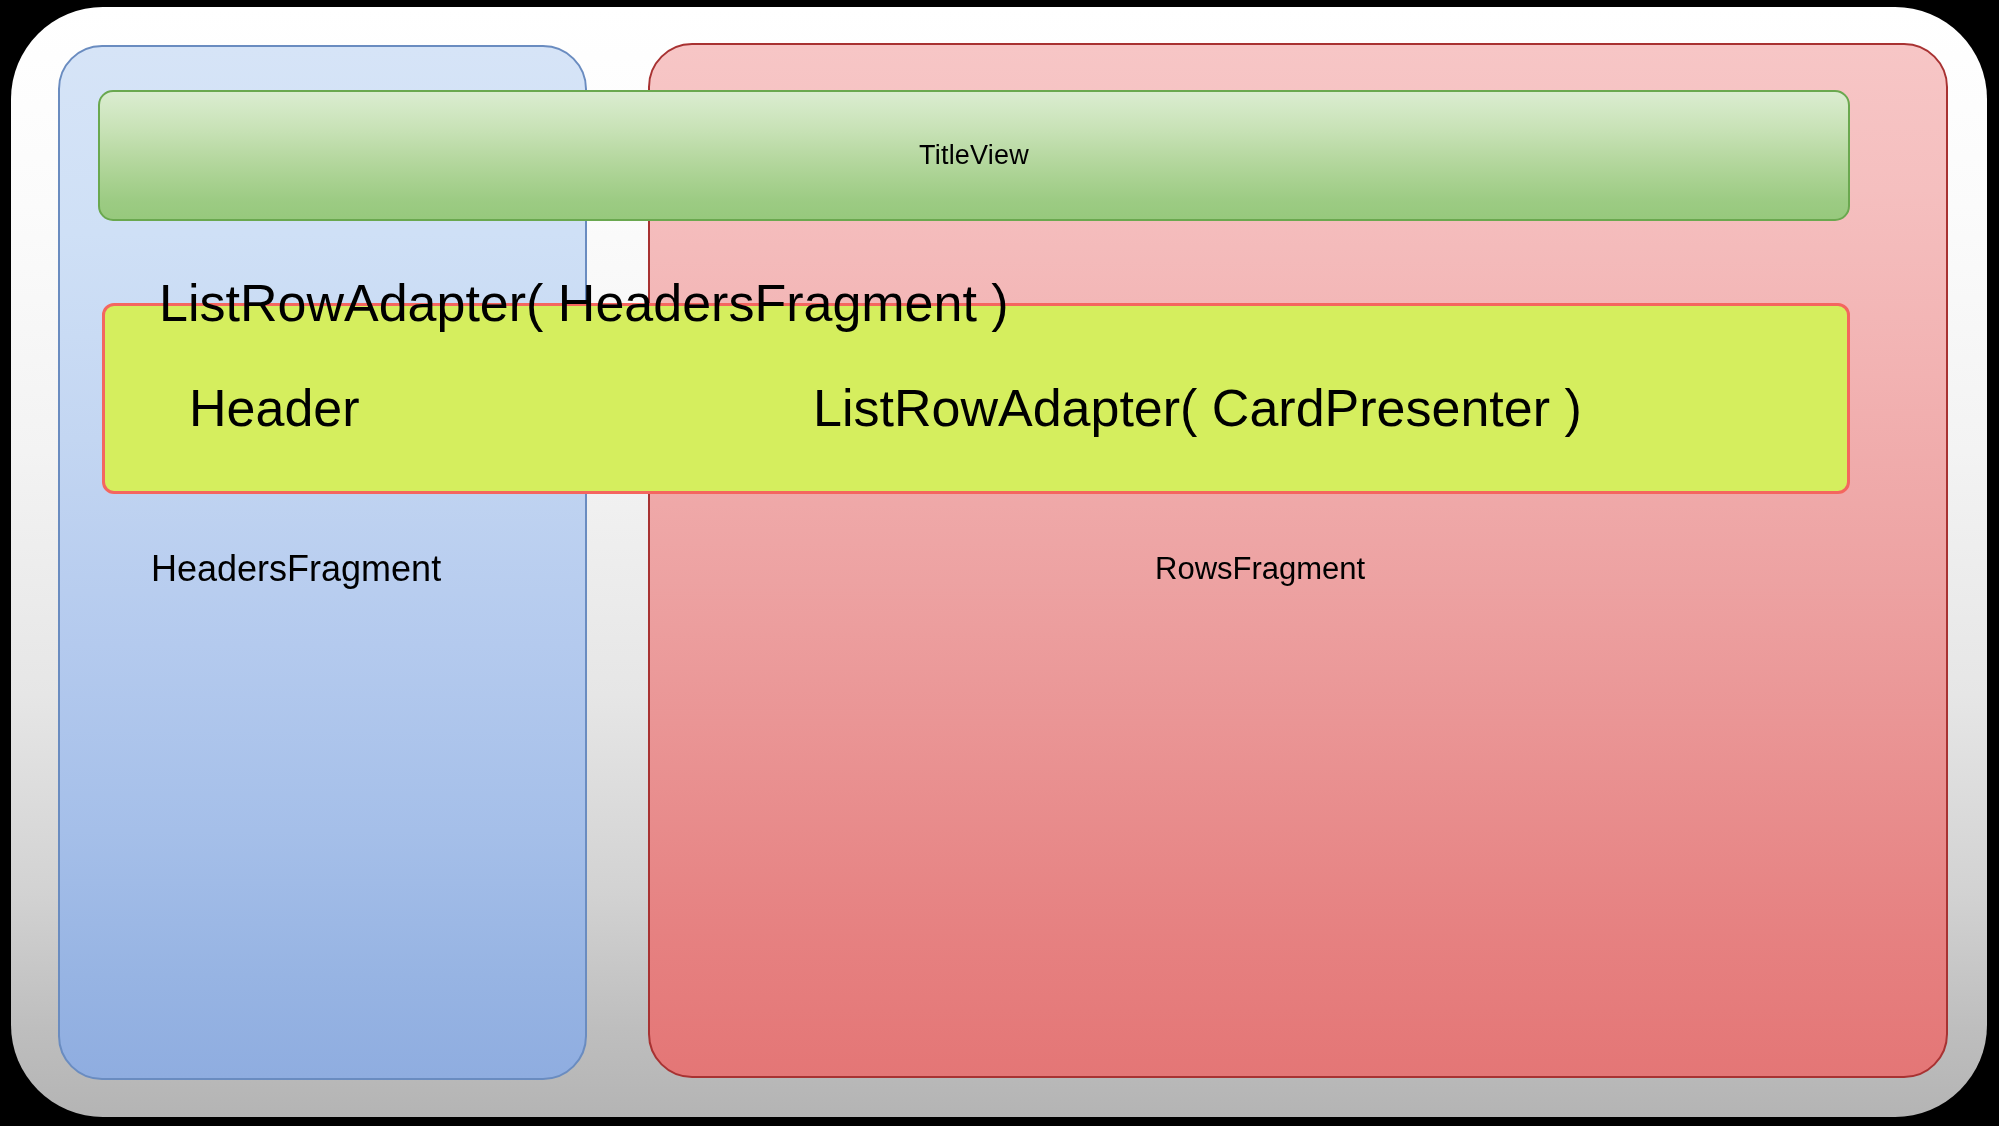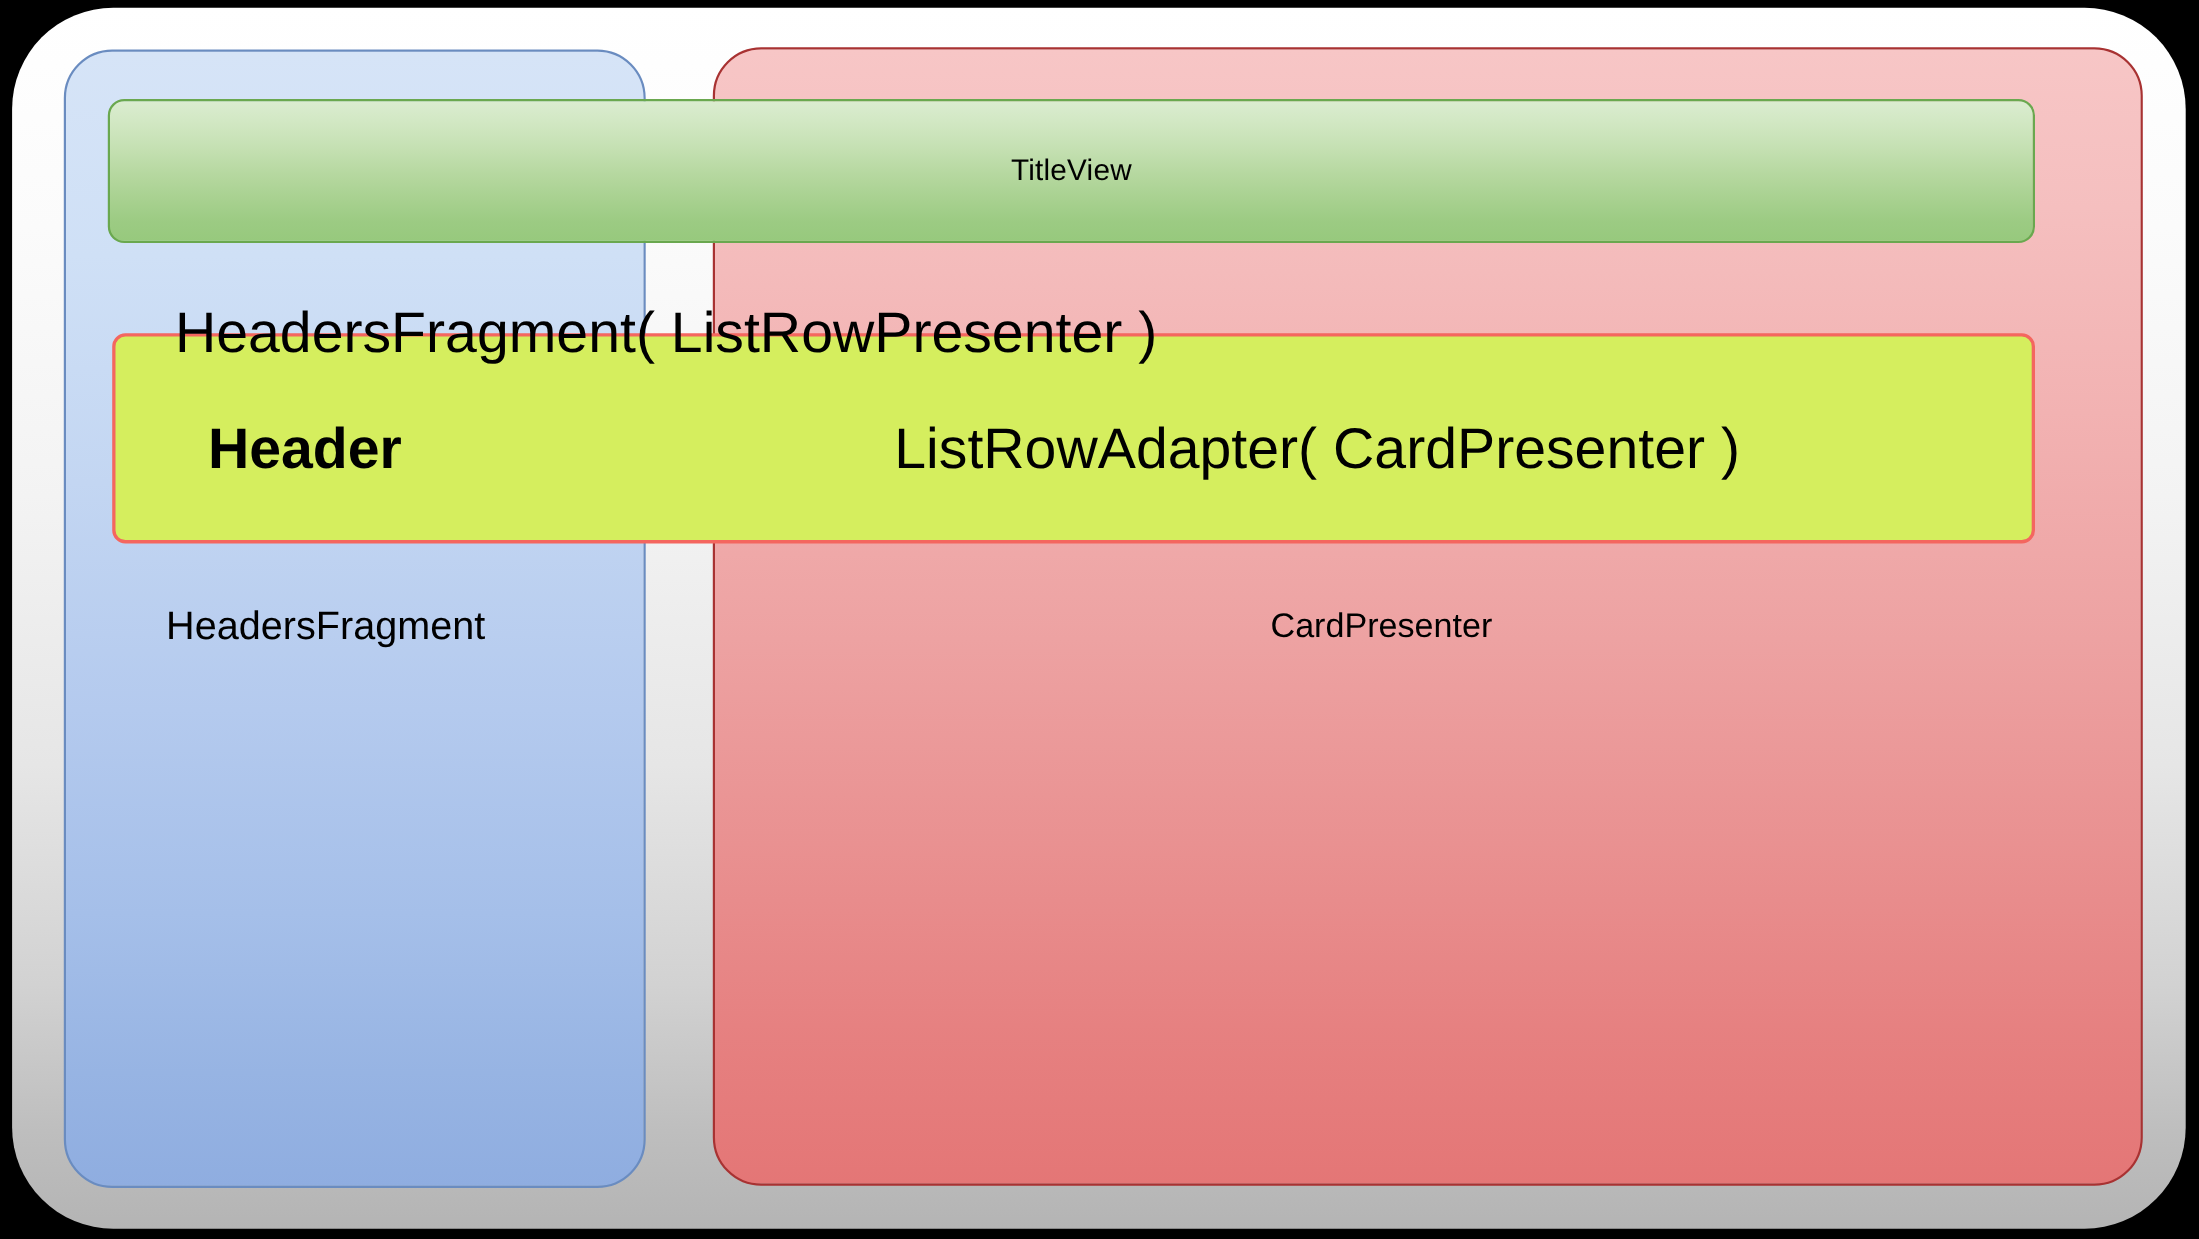"HeadersFragment( ListRowPresenter )" div.label { text: HeadersFragment( ListRowPresenter -> ListRowAdapter( HeadersFragment }
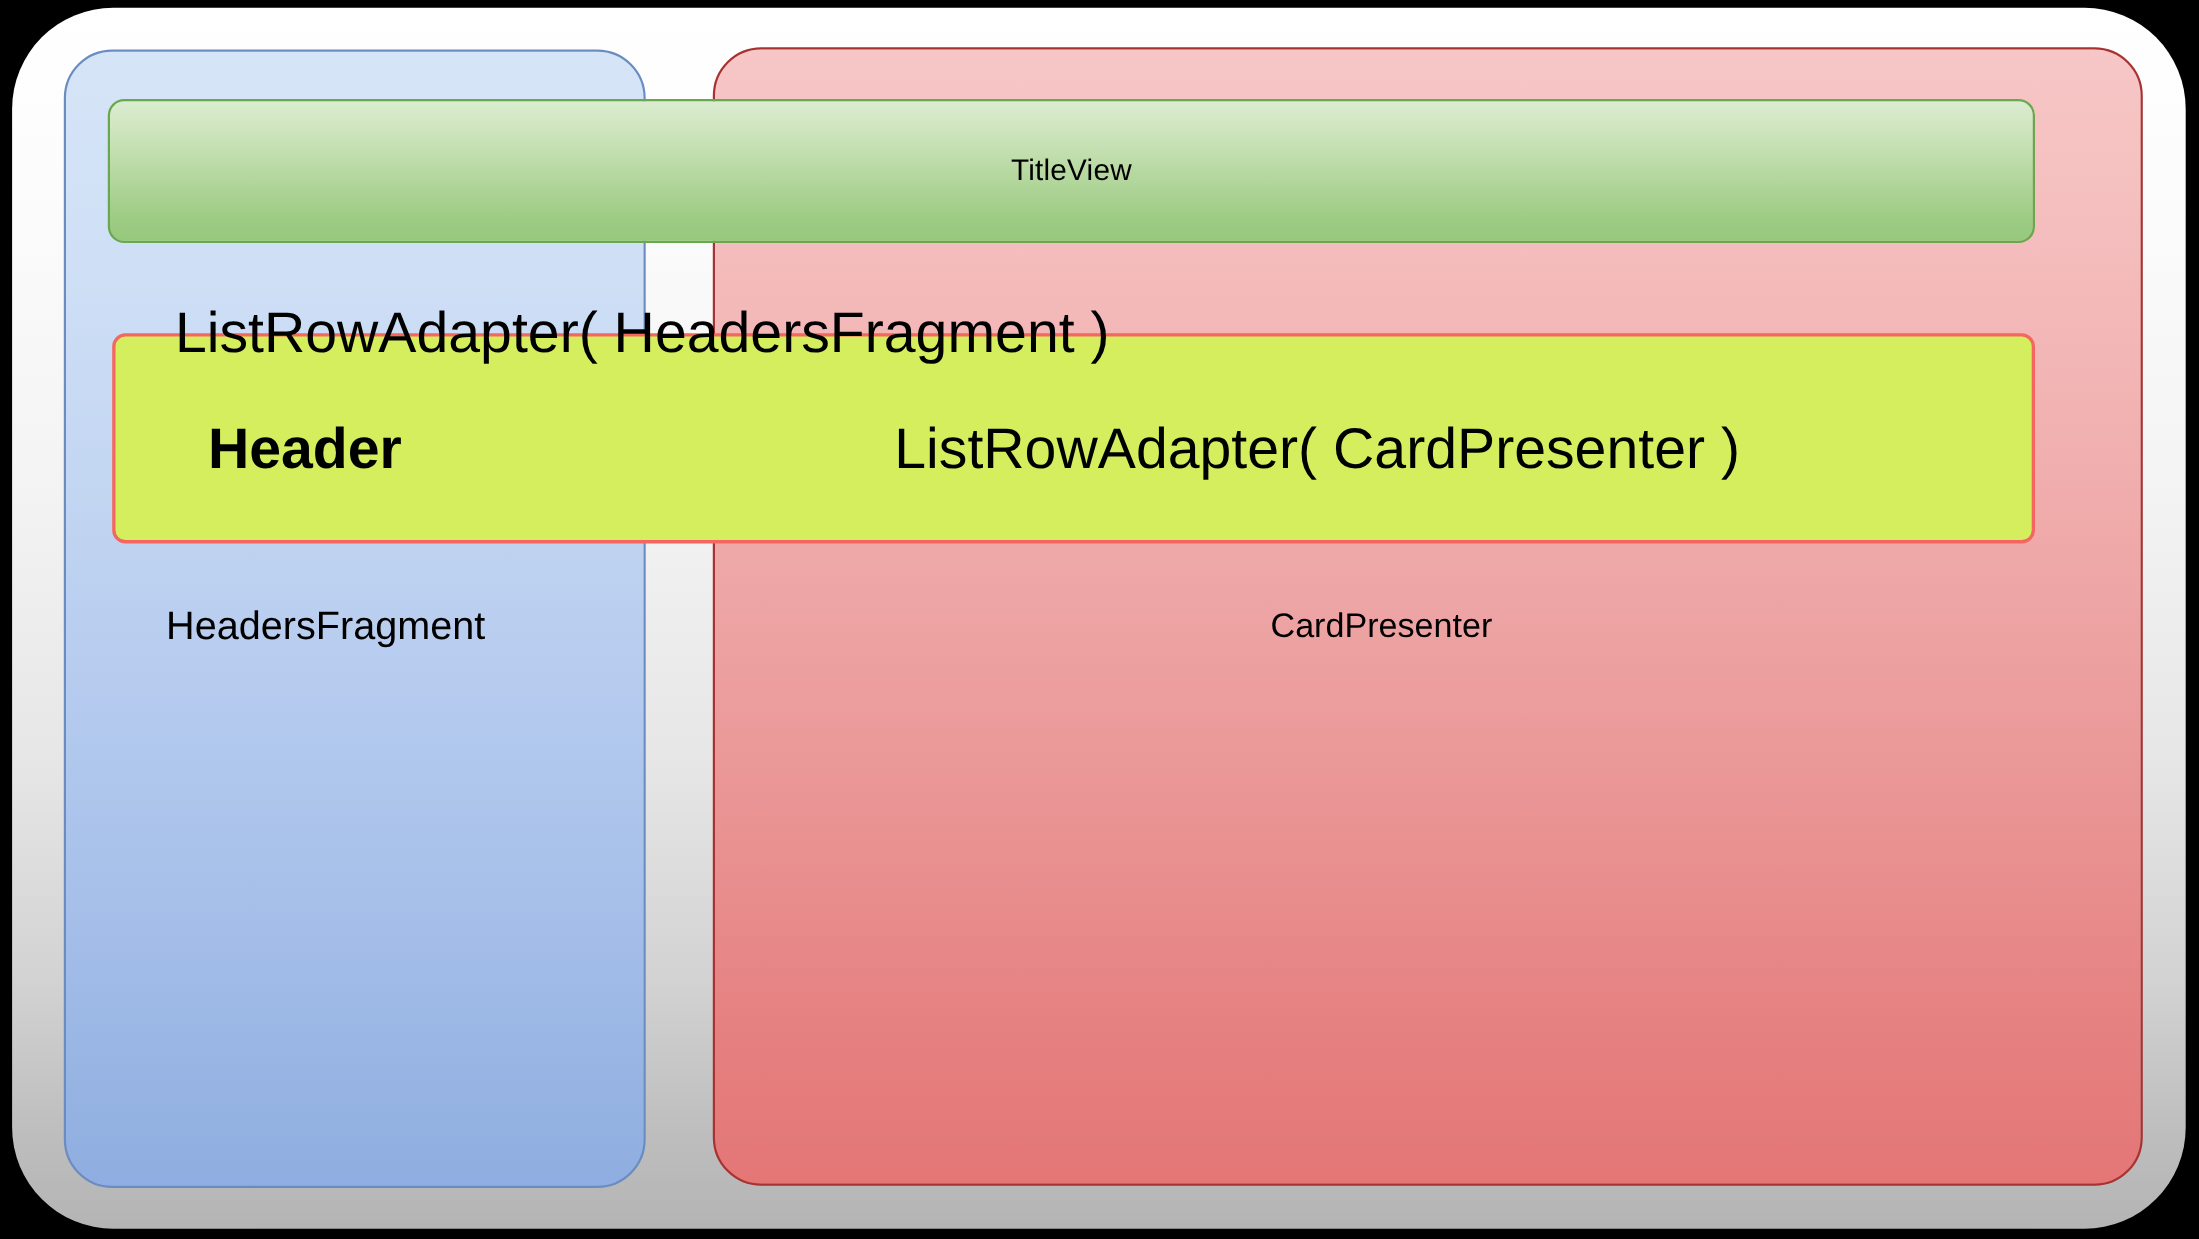"Header" .label-header { font-weight: bold -> none }
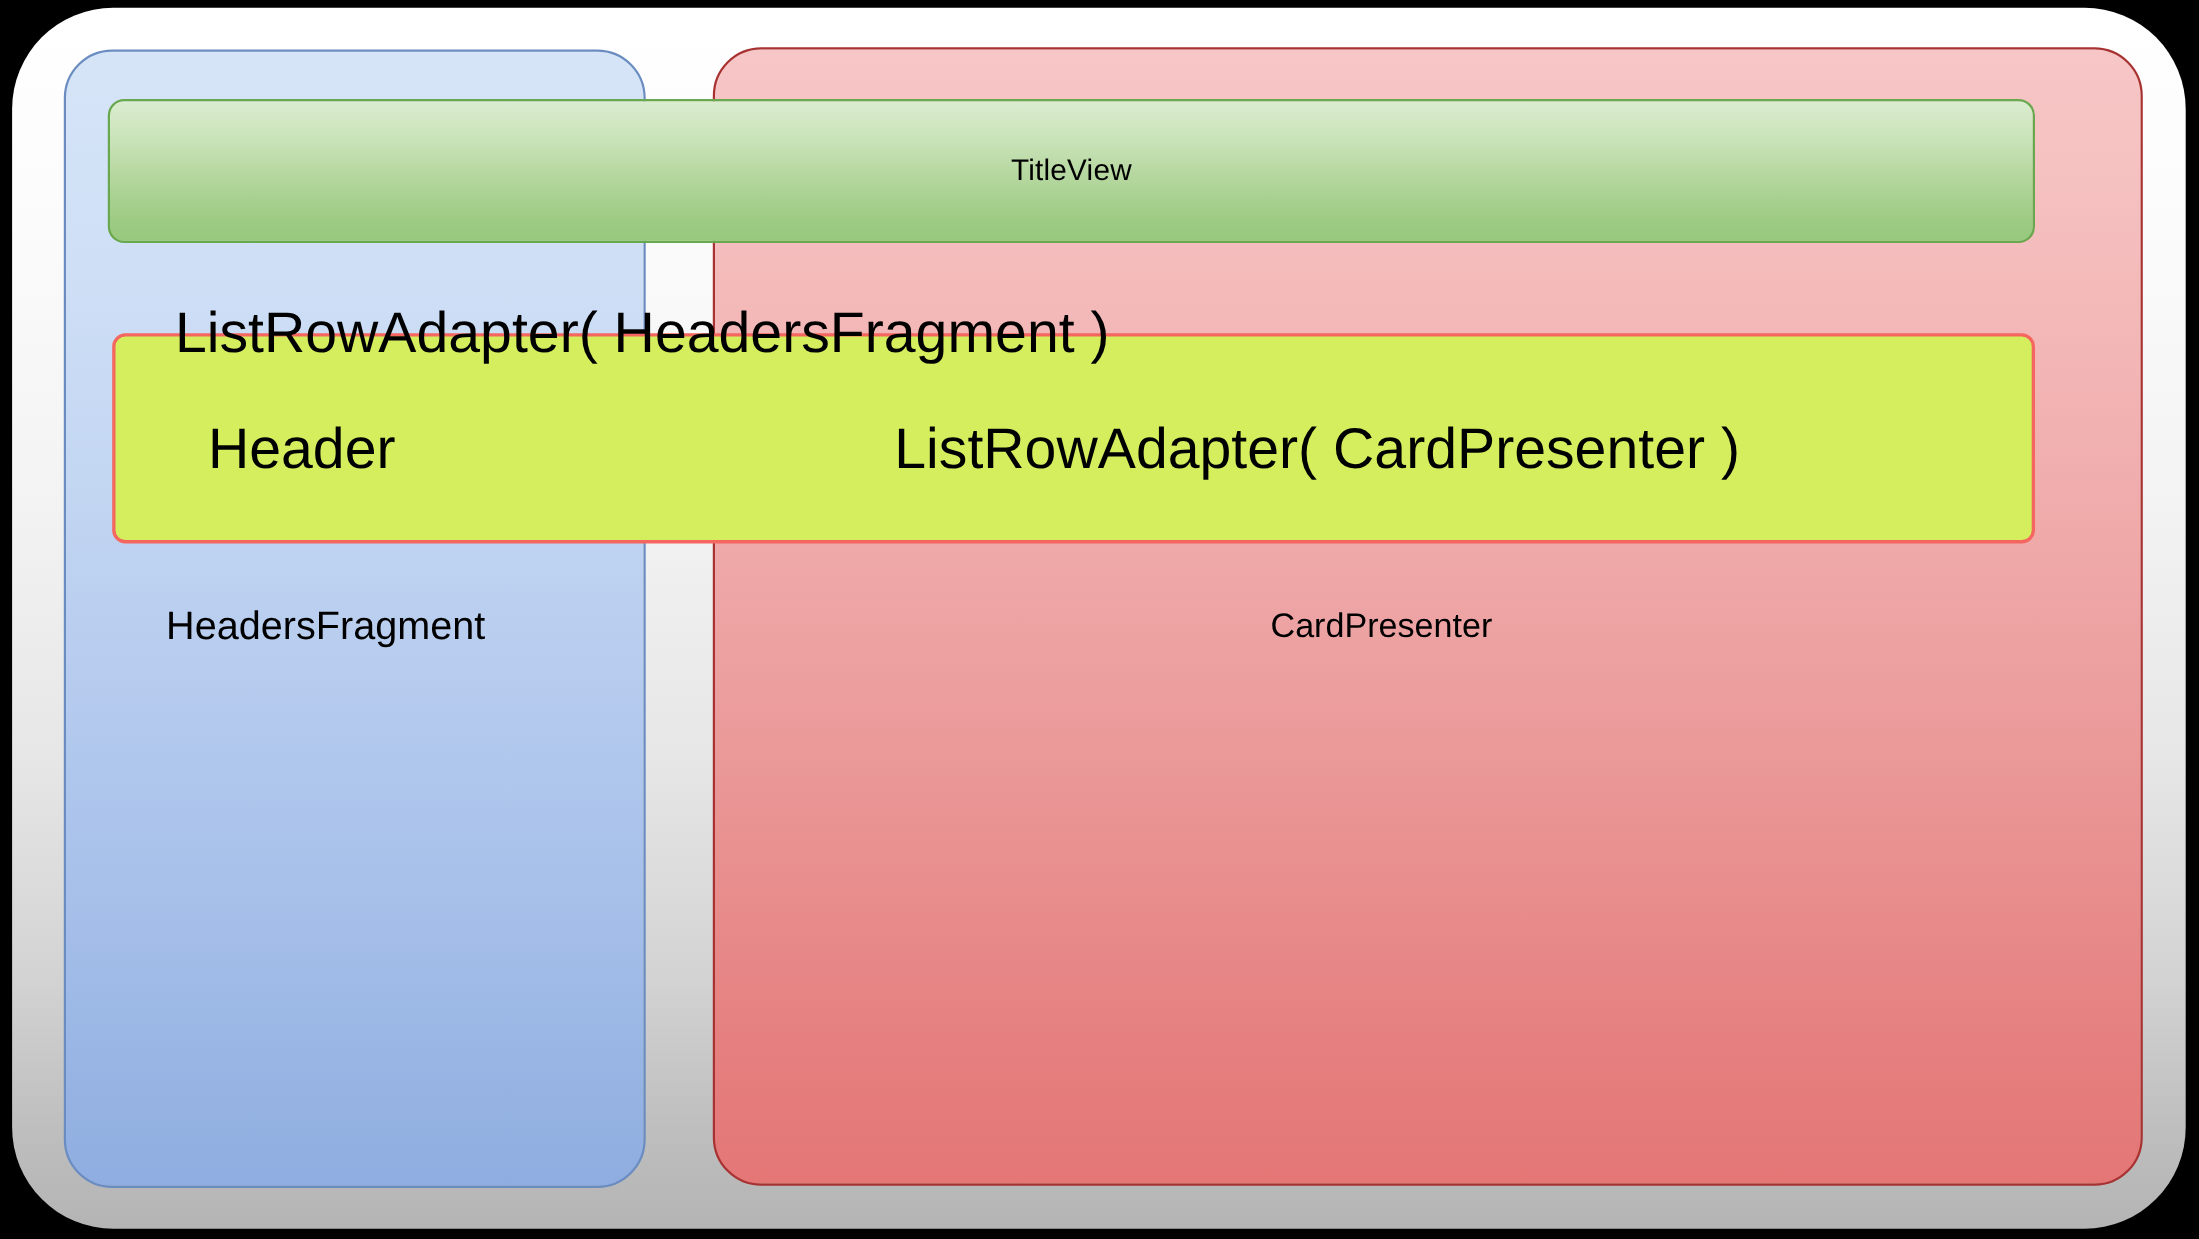"CardPresenter" div.label { text: CardPresenter -> RowsFragment }
